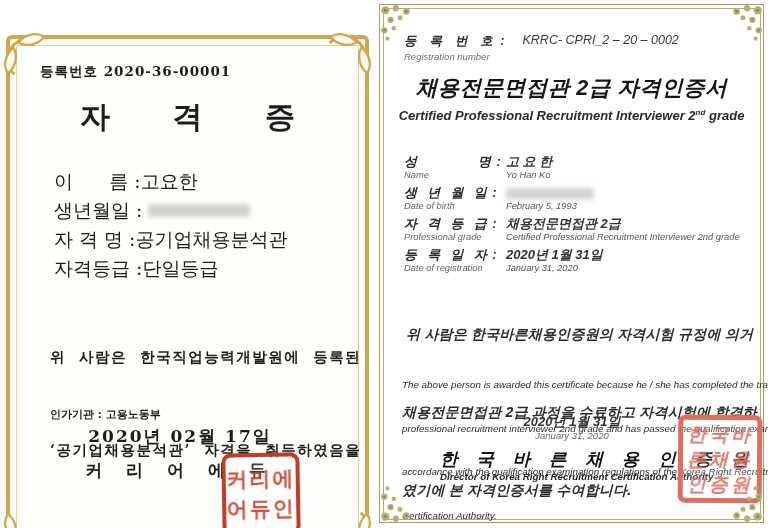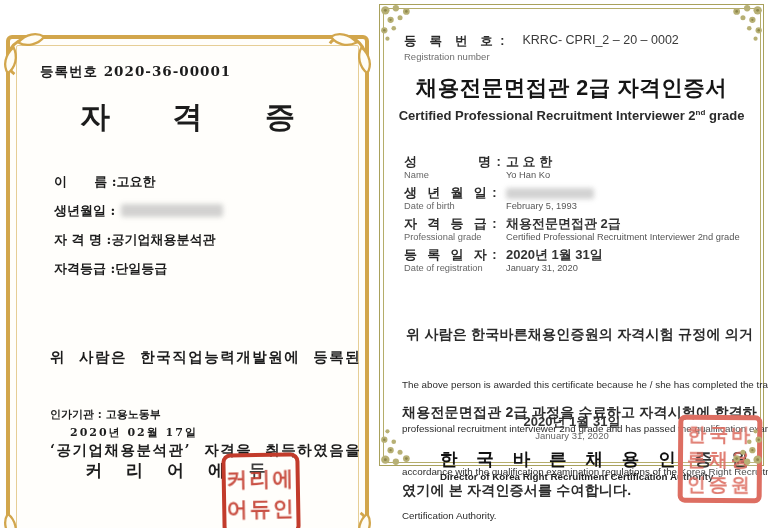"등 록 번 호 :" .cert-right { font-style: none -> italic; height: 462px -> 519px }
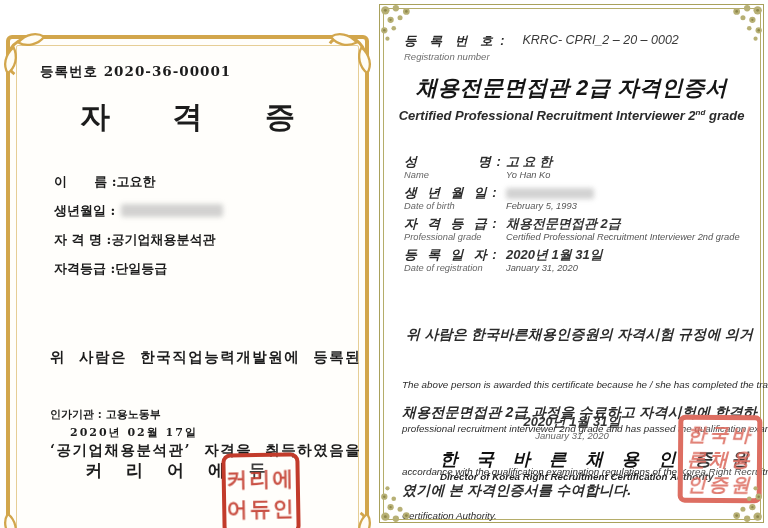"이 름 :" .l-fields { font-size: 13px -> 19px; font-weight: bold -> normal }
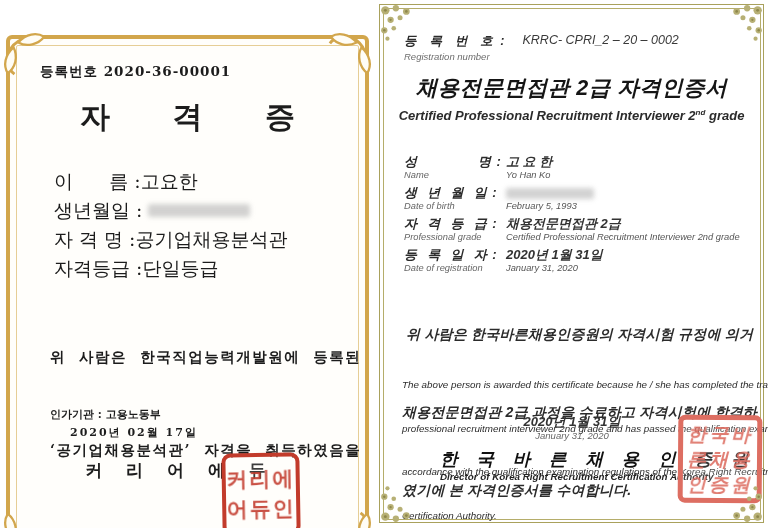"2020년 02월 17일" .l-date { font-size: 11px -> 17px; text-align: none -> center }
